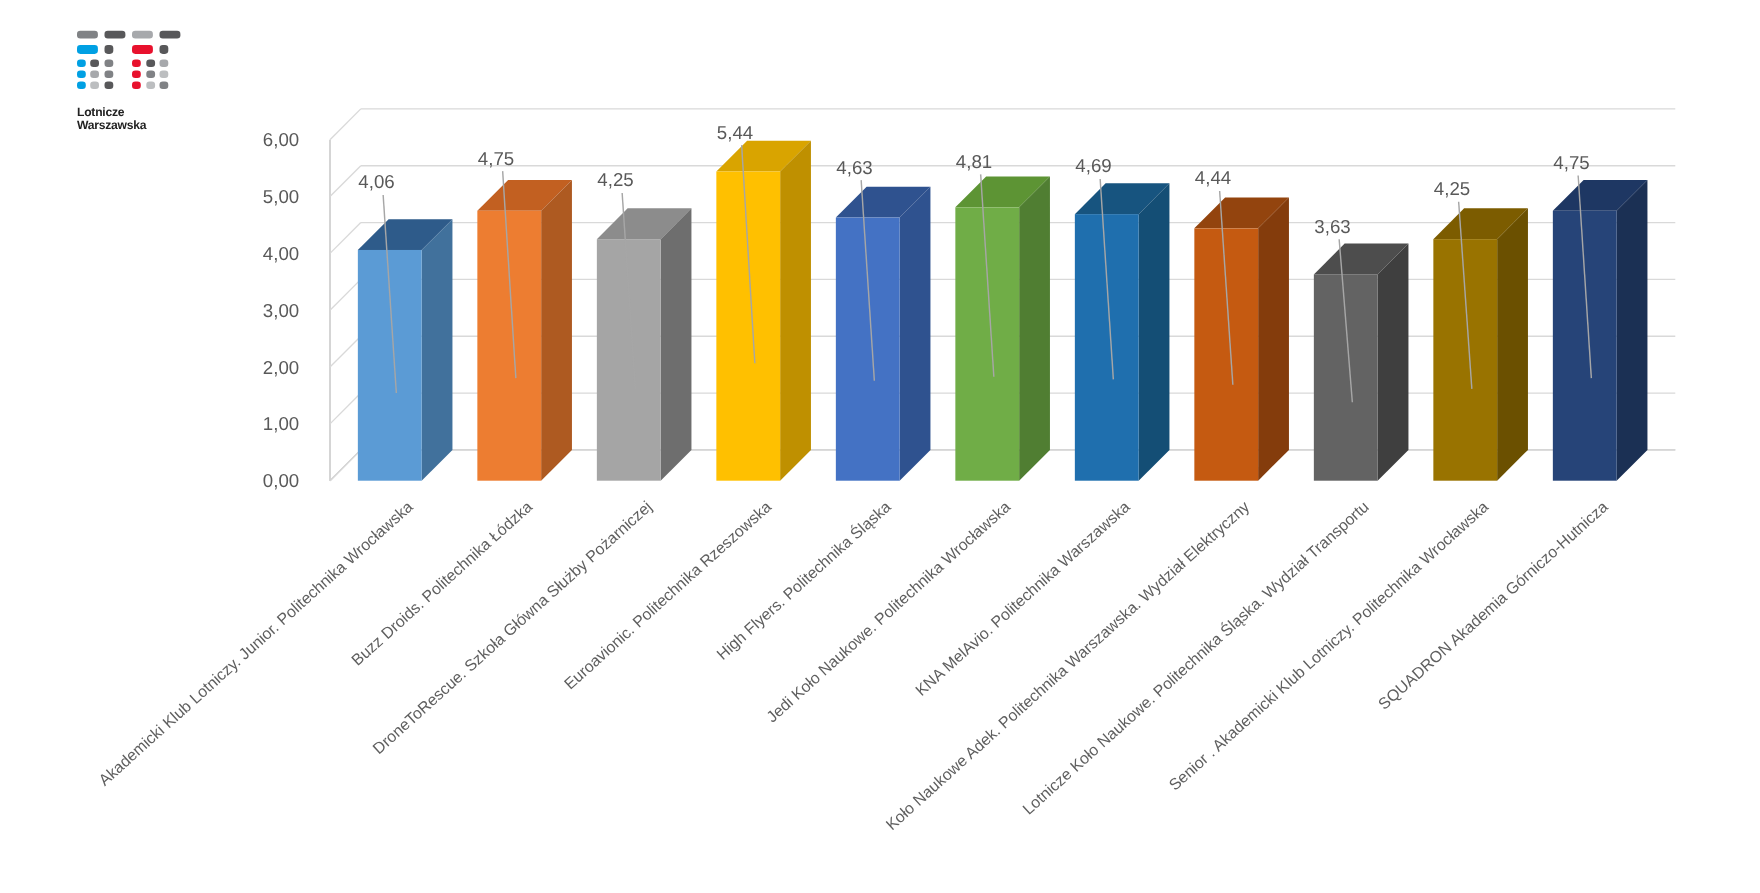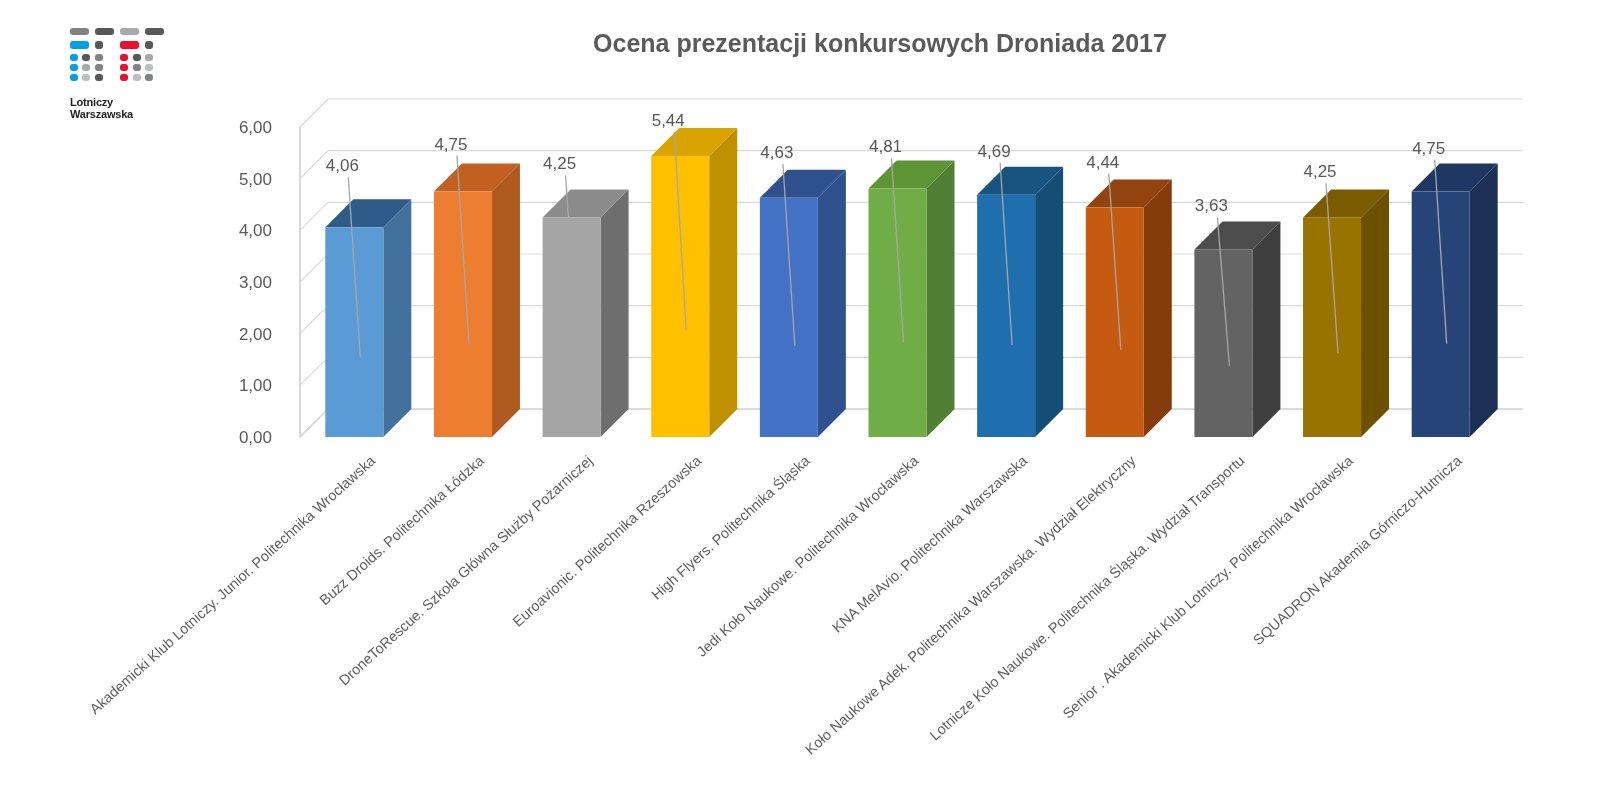"Ocena prezentacji konkursowych Droniada" span.t-line { html: <span>Ocena prezentacji konkursowych Droniada 2017</span> -> none }
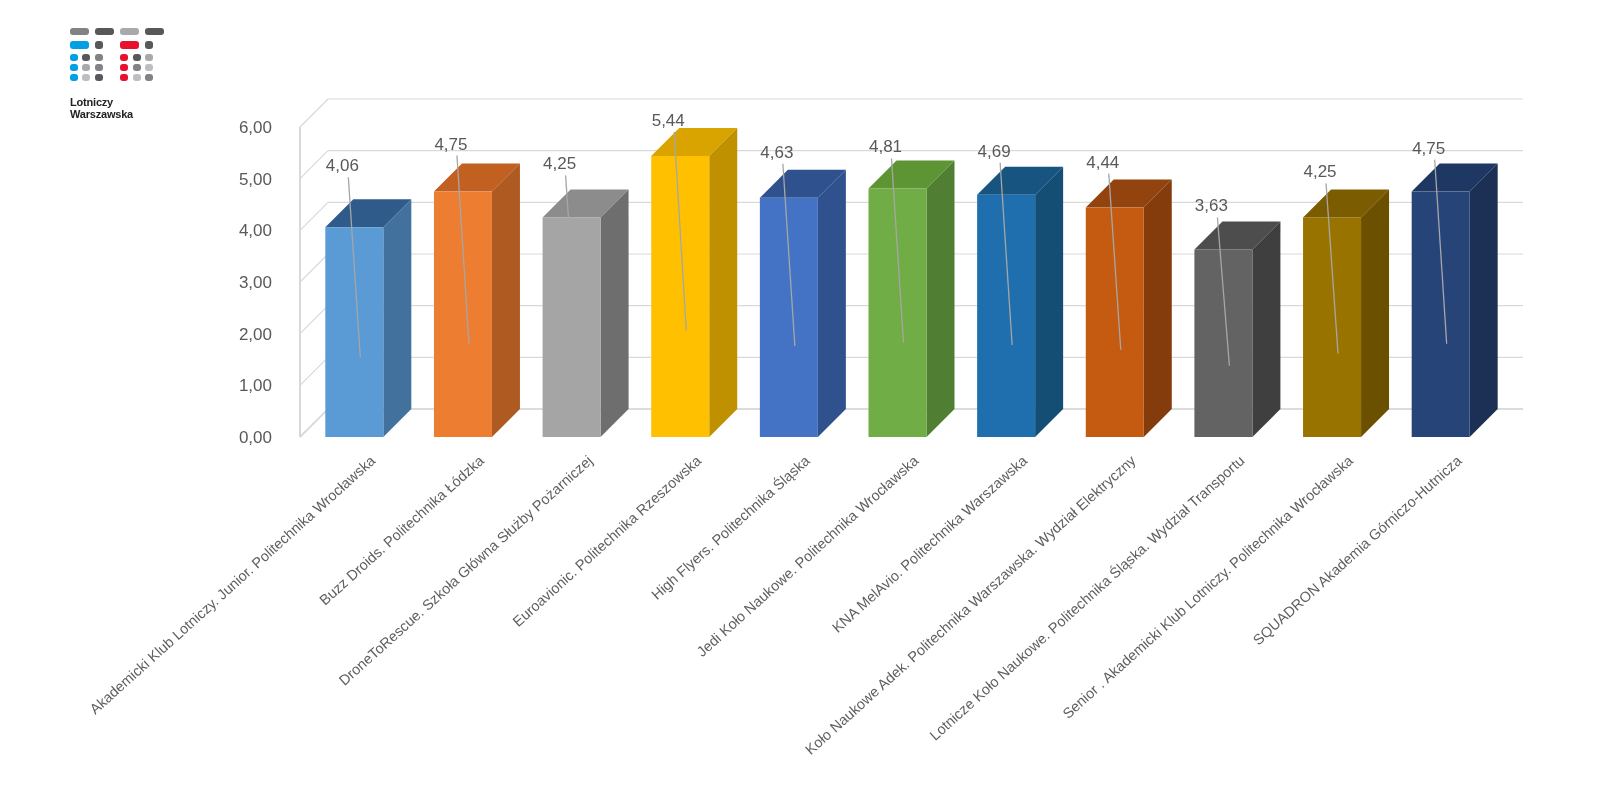"Lotniczy" div { text: Lotniczy -> Lotnicze }
